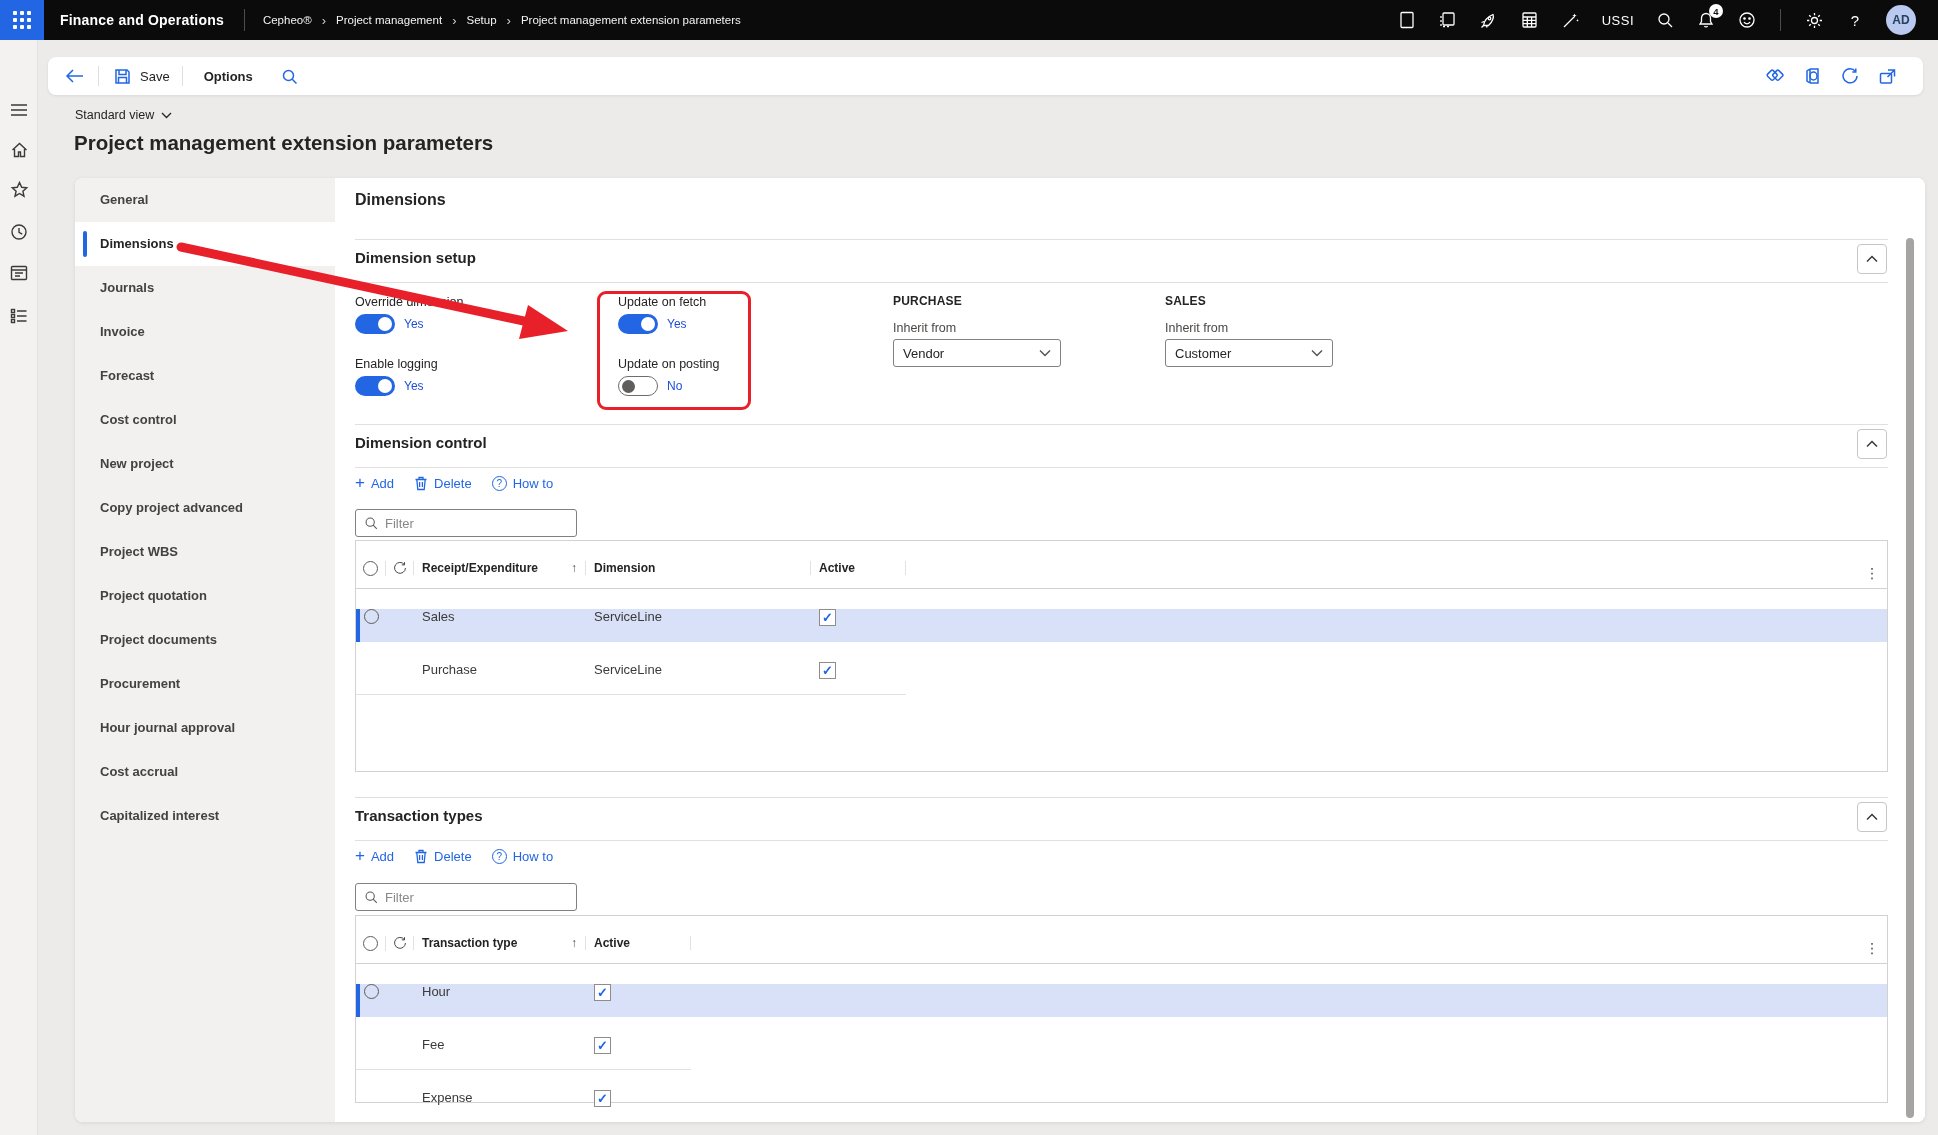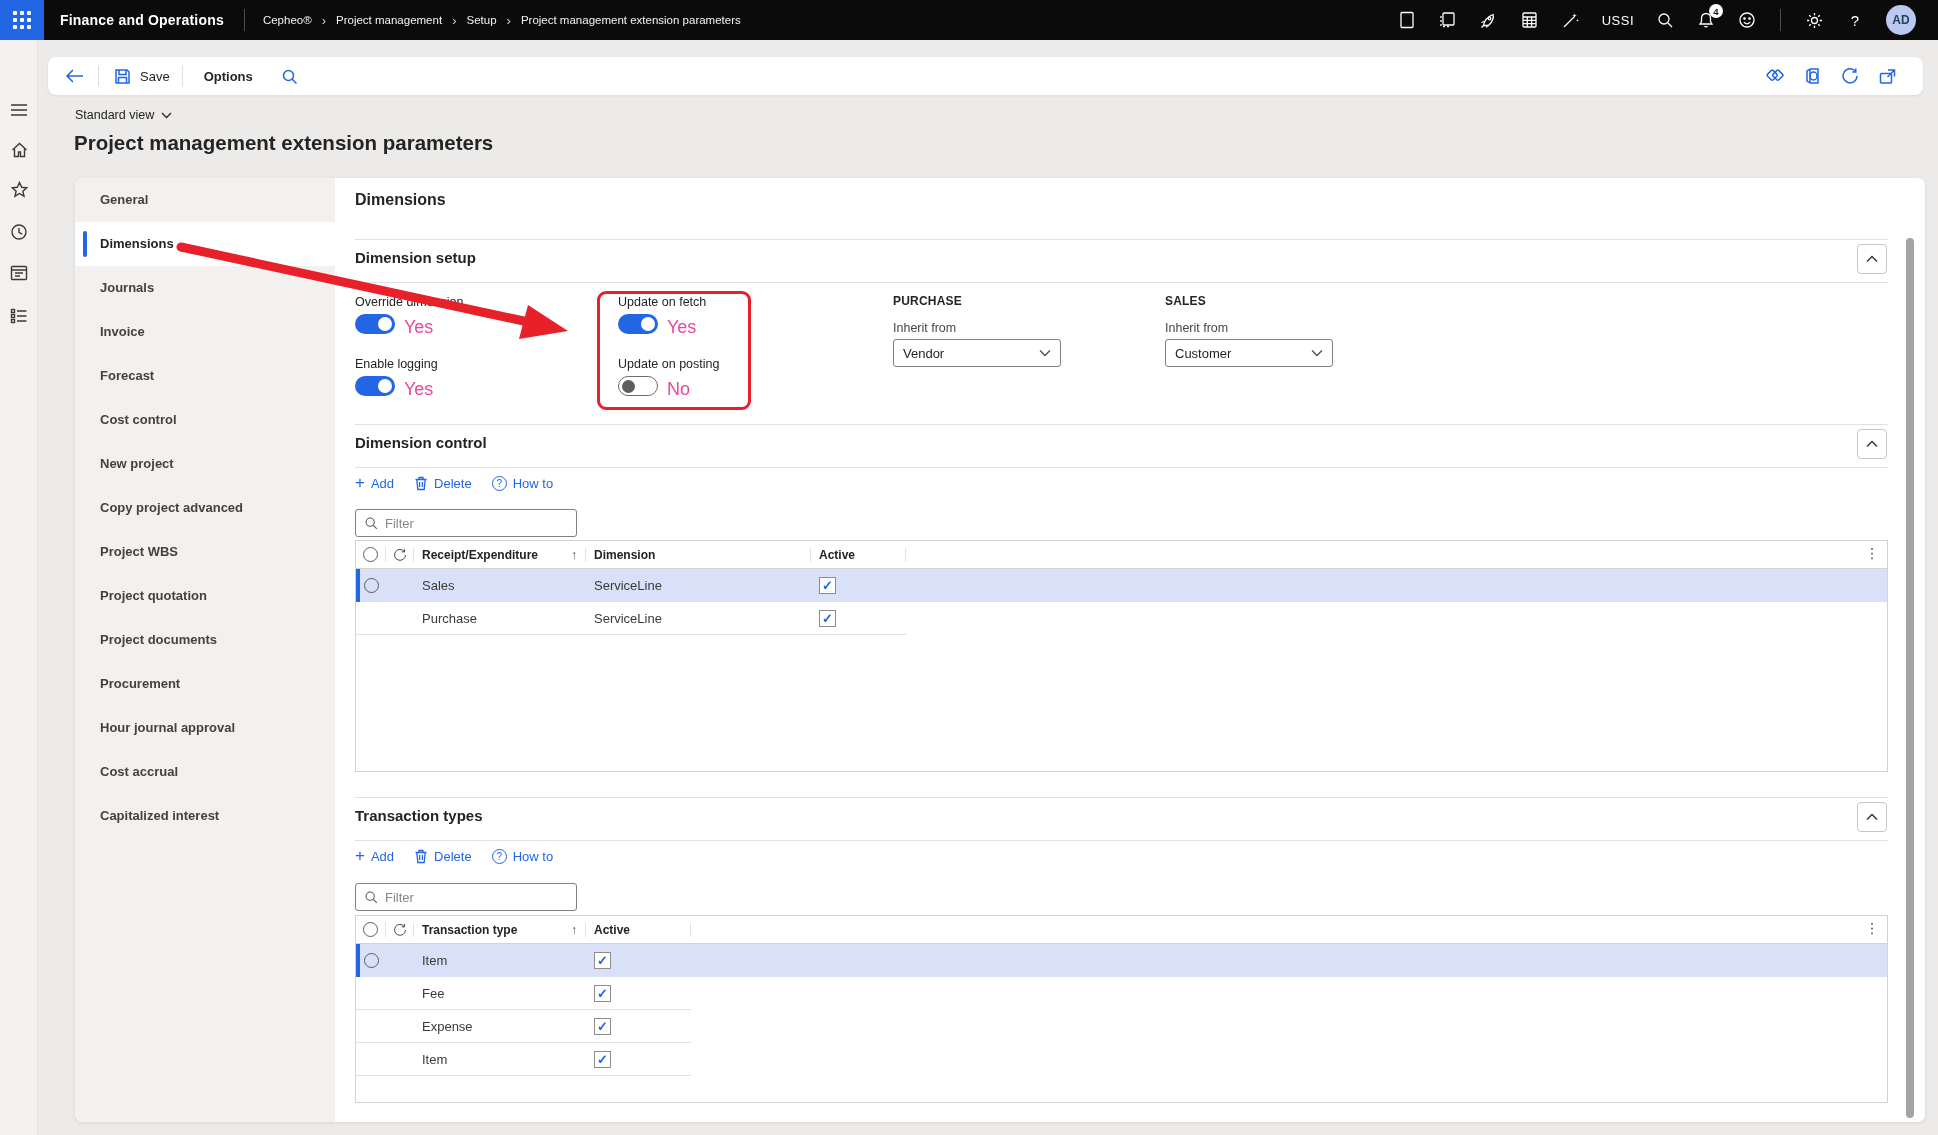"Yes" .tgl-val { color: #ec4899 -> #1d4ed8; font-size: 18px -> 12px }
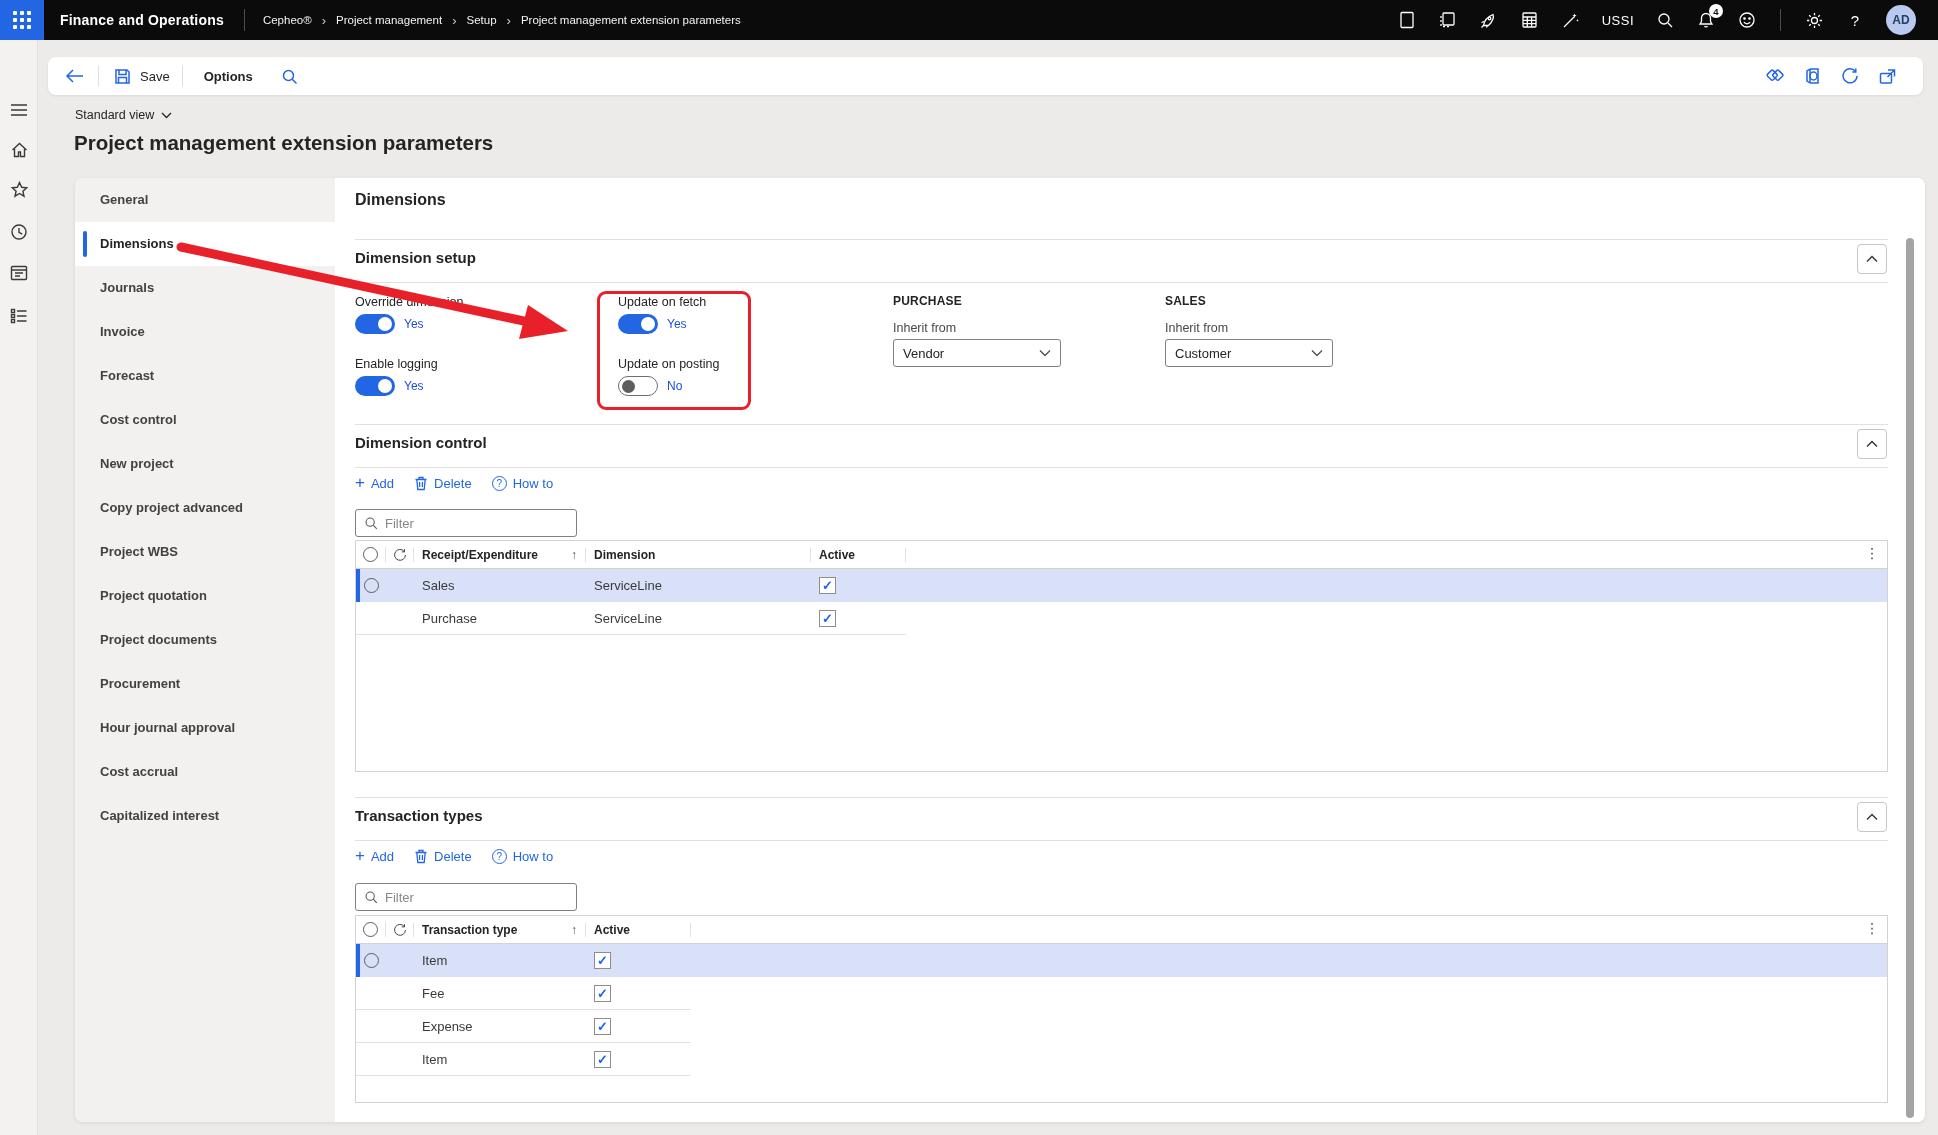"Receipt/Expenditure" .g-row { align-items: center -> flex-start; margin-top: none -> 20px }
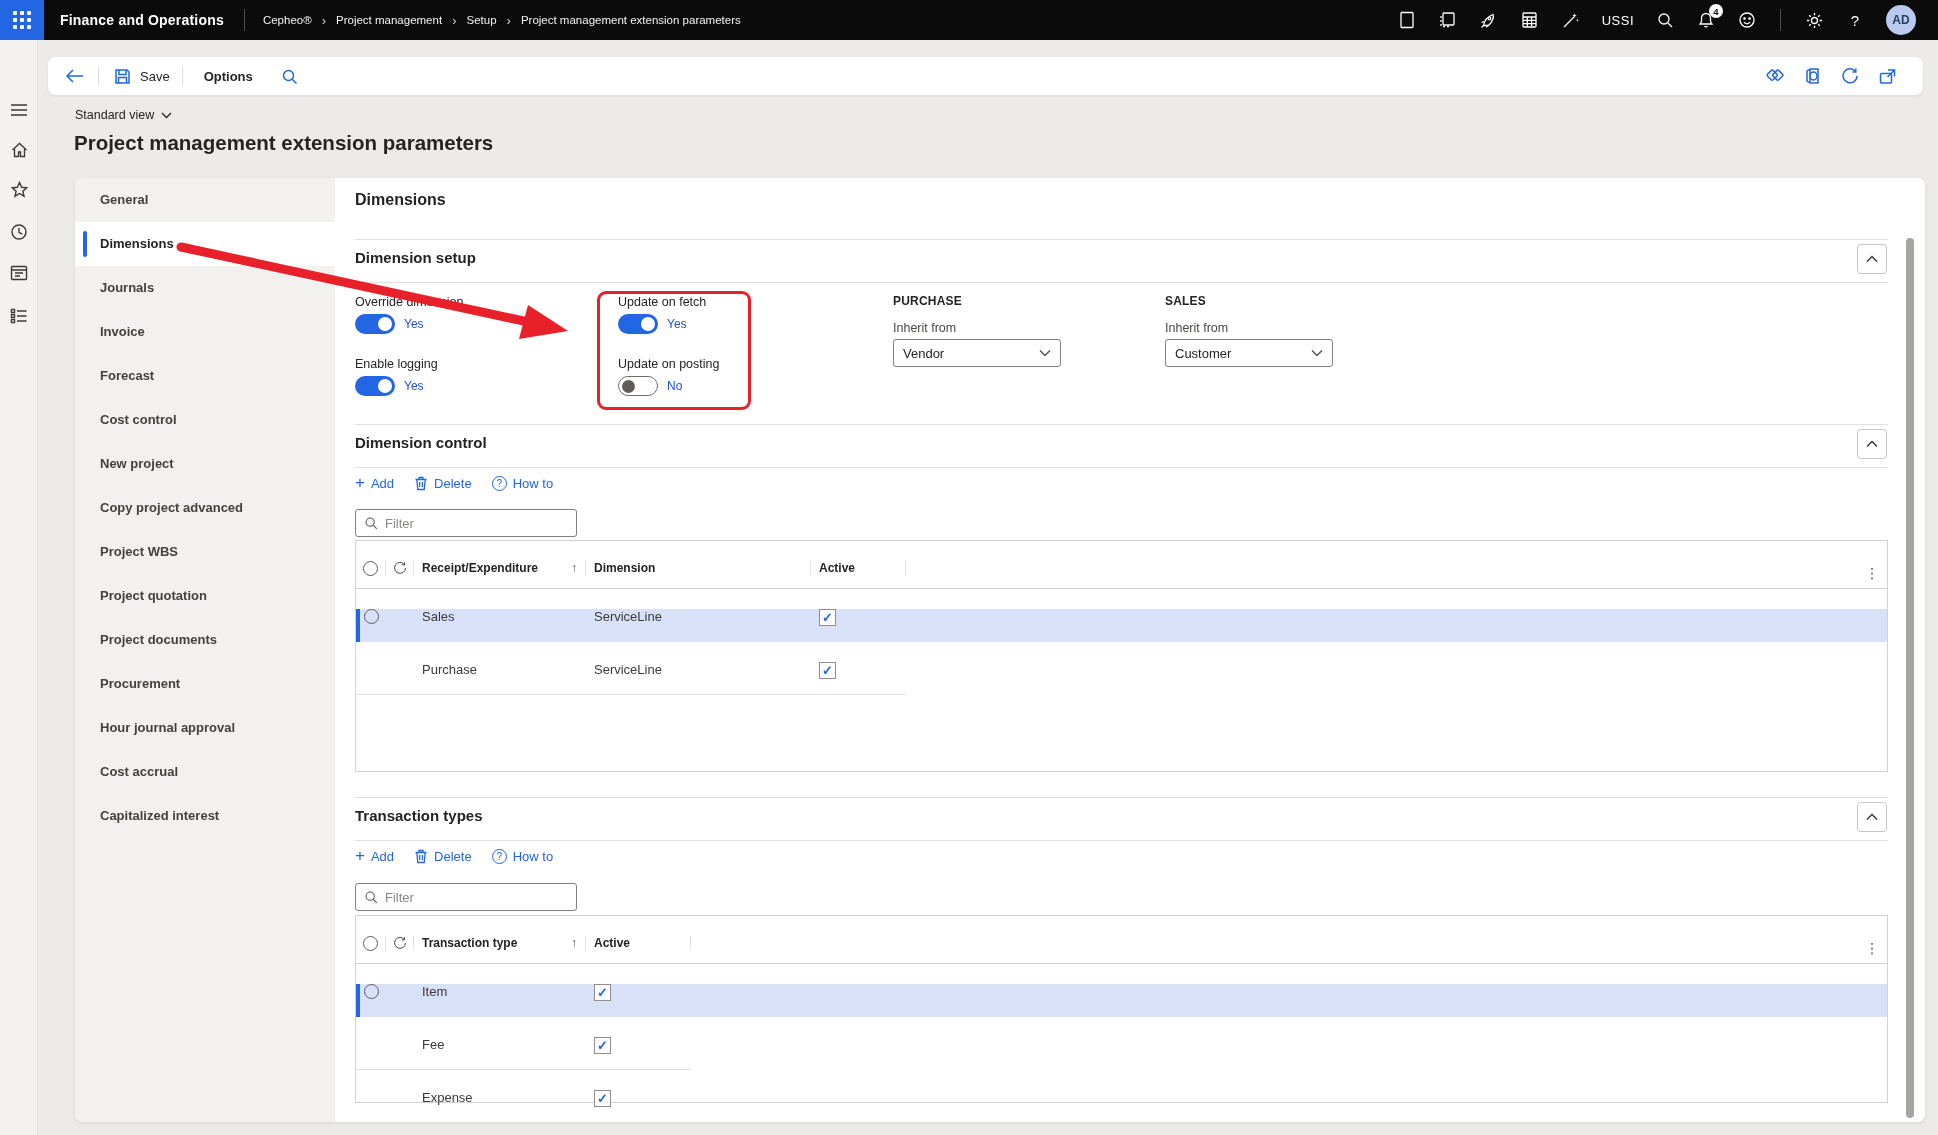"Item" div.g-cell { text: Item -> Hour }
